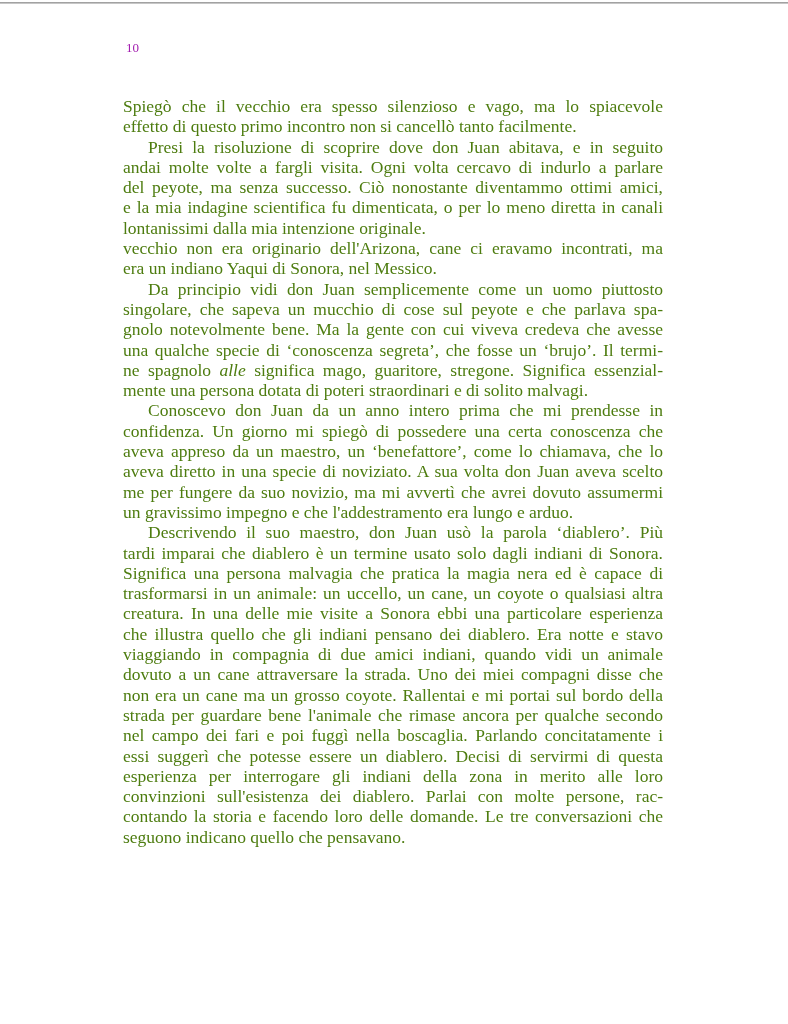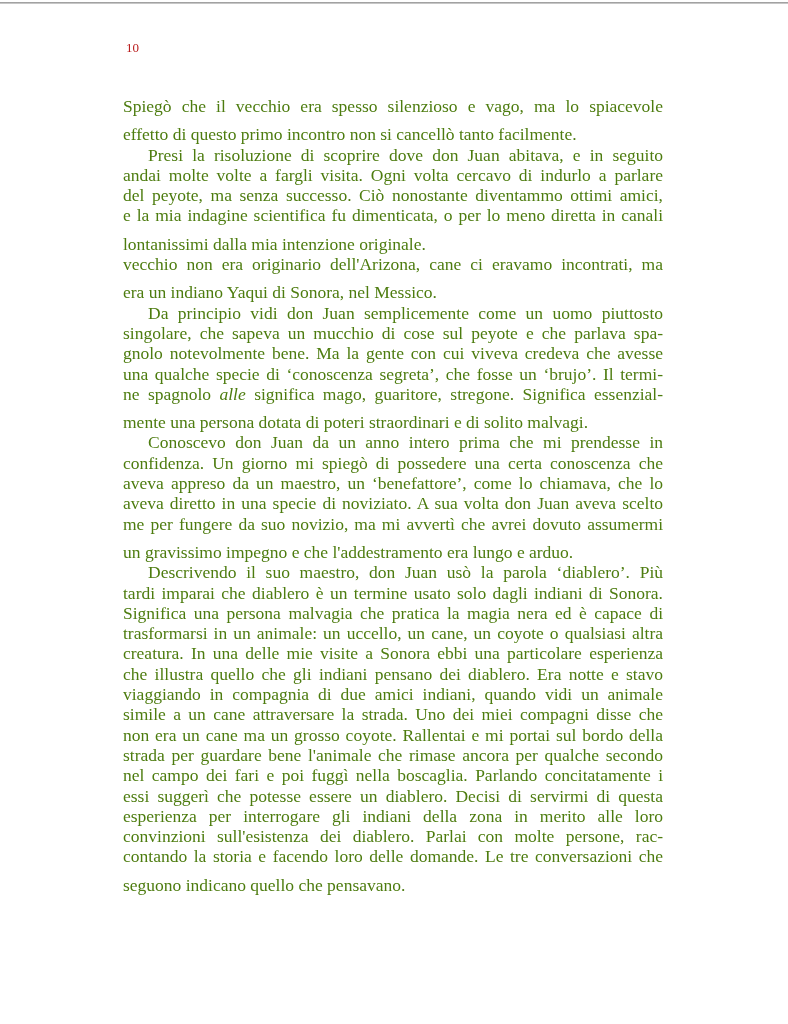"10" .folio { color: #b91c1c -> #a21caf }
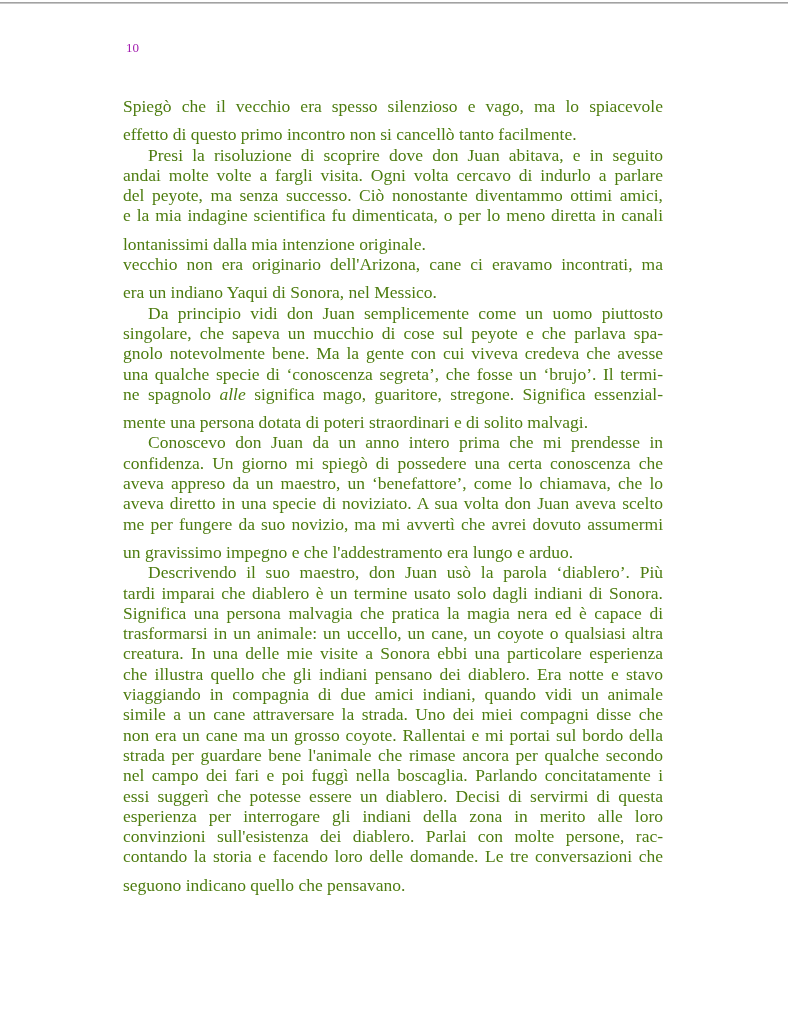"effetto di questo primo incontro" .line.last { margin-top: 8px -> none }
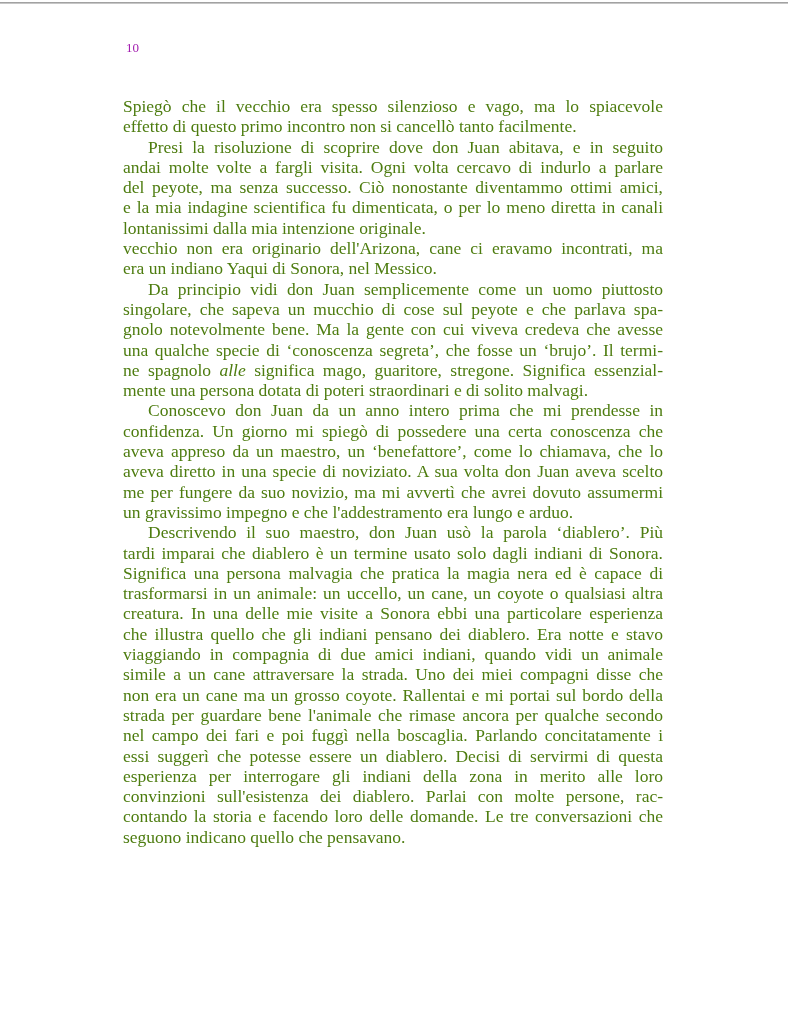"simile a un cane attraversare" span { text: simile -> dovuto }
